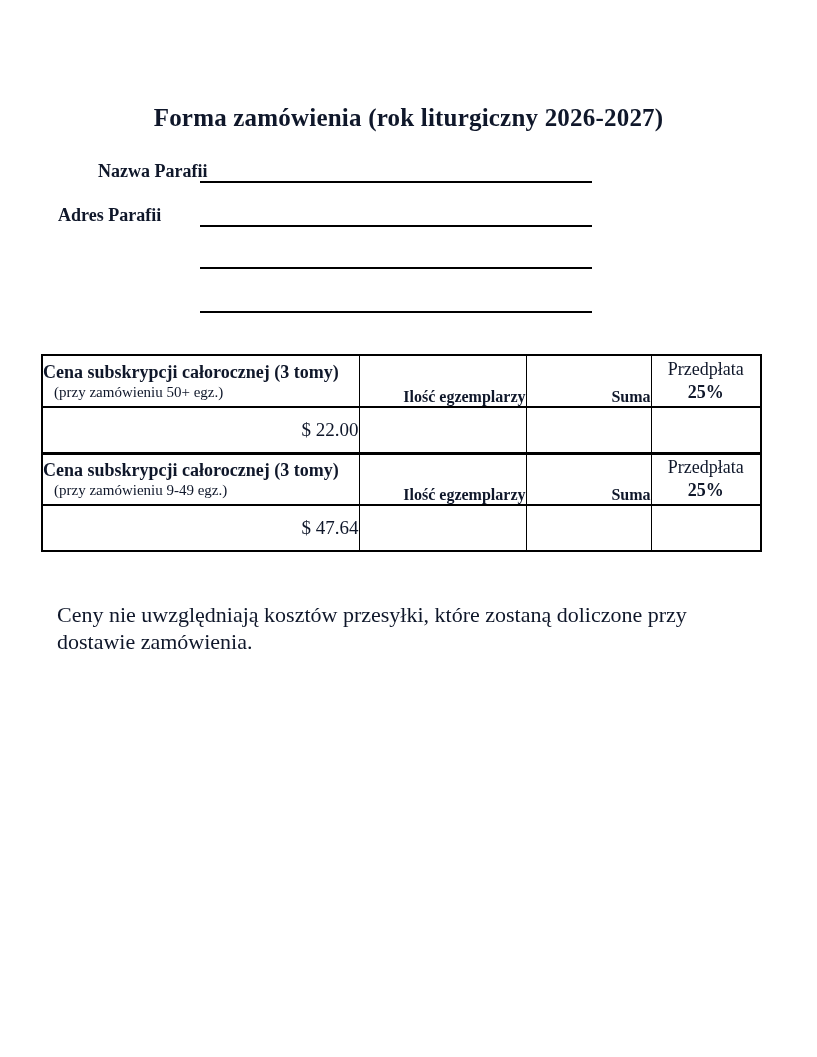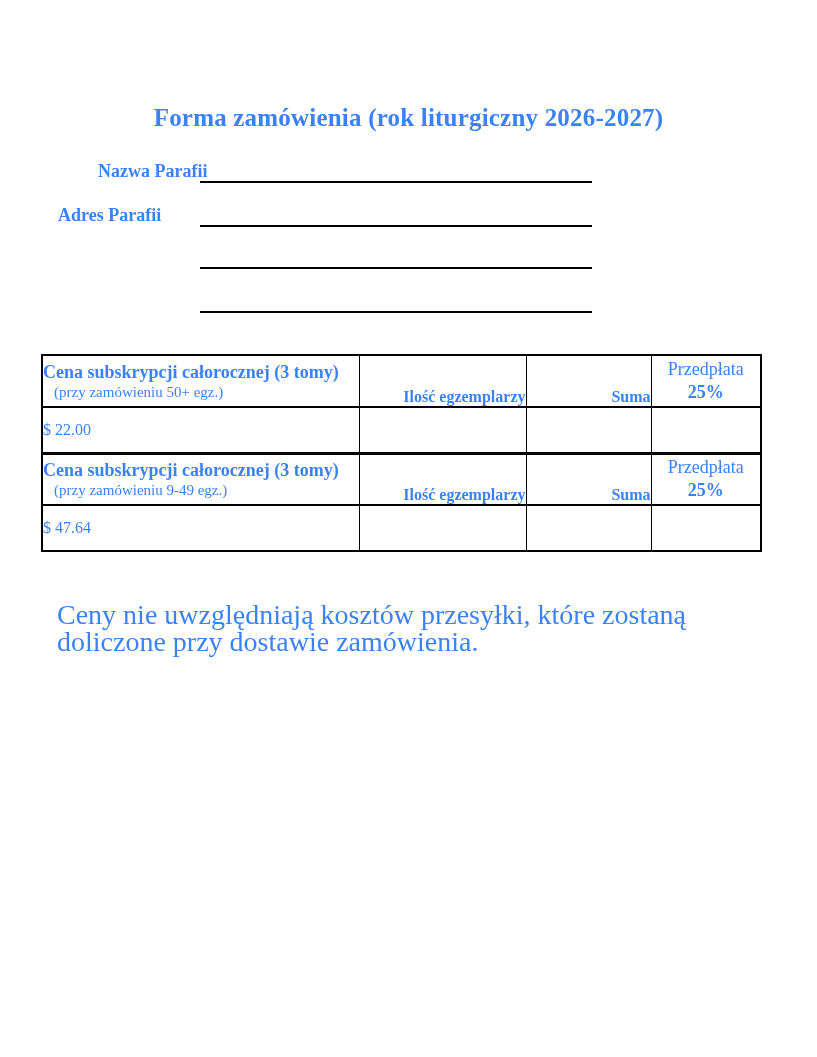"Forma zamówienia (rok liturgiczny" .page { color: #3b82f6 -> #0f172a }
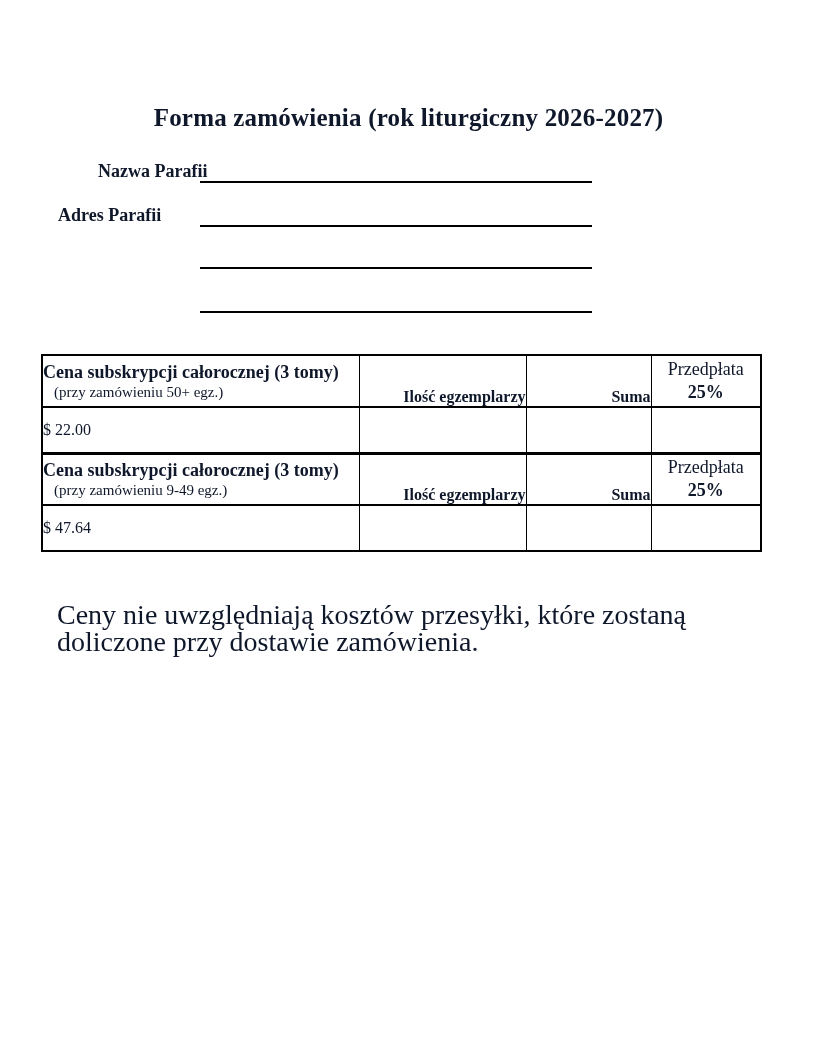"$ 22.00" .cell-value { font-size: 16px -> 19px; text-align: left -> right }
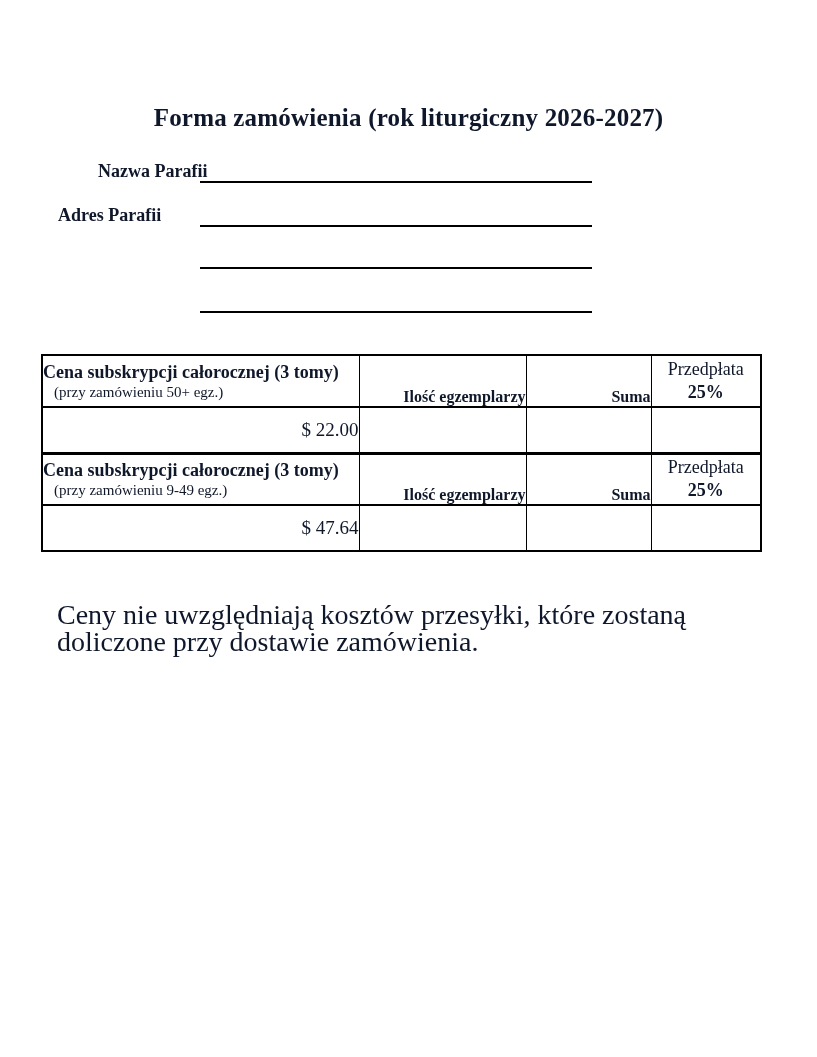"Ceny nie uwzględniają kosztów przesyłki," .shipping-note { font-size: 28px -> 22px }
